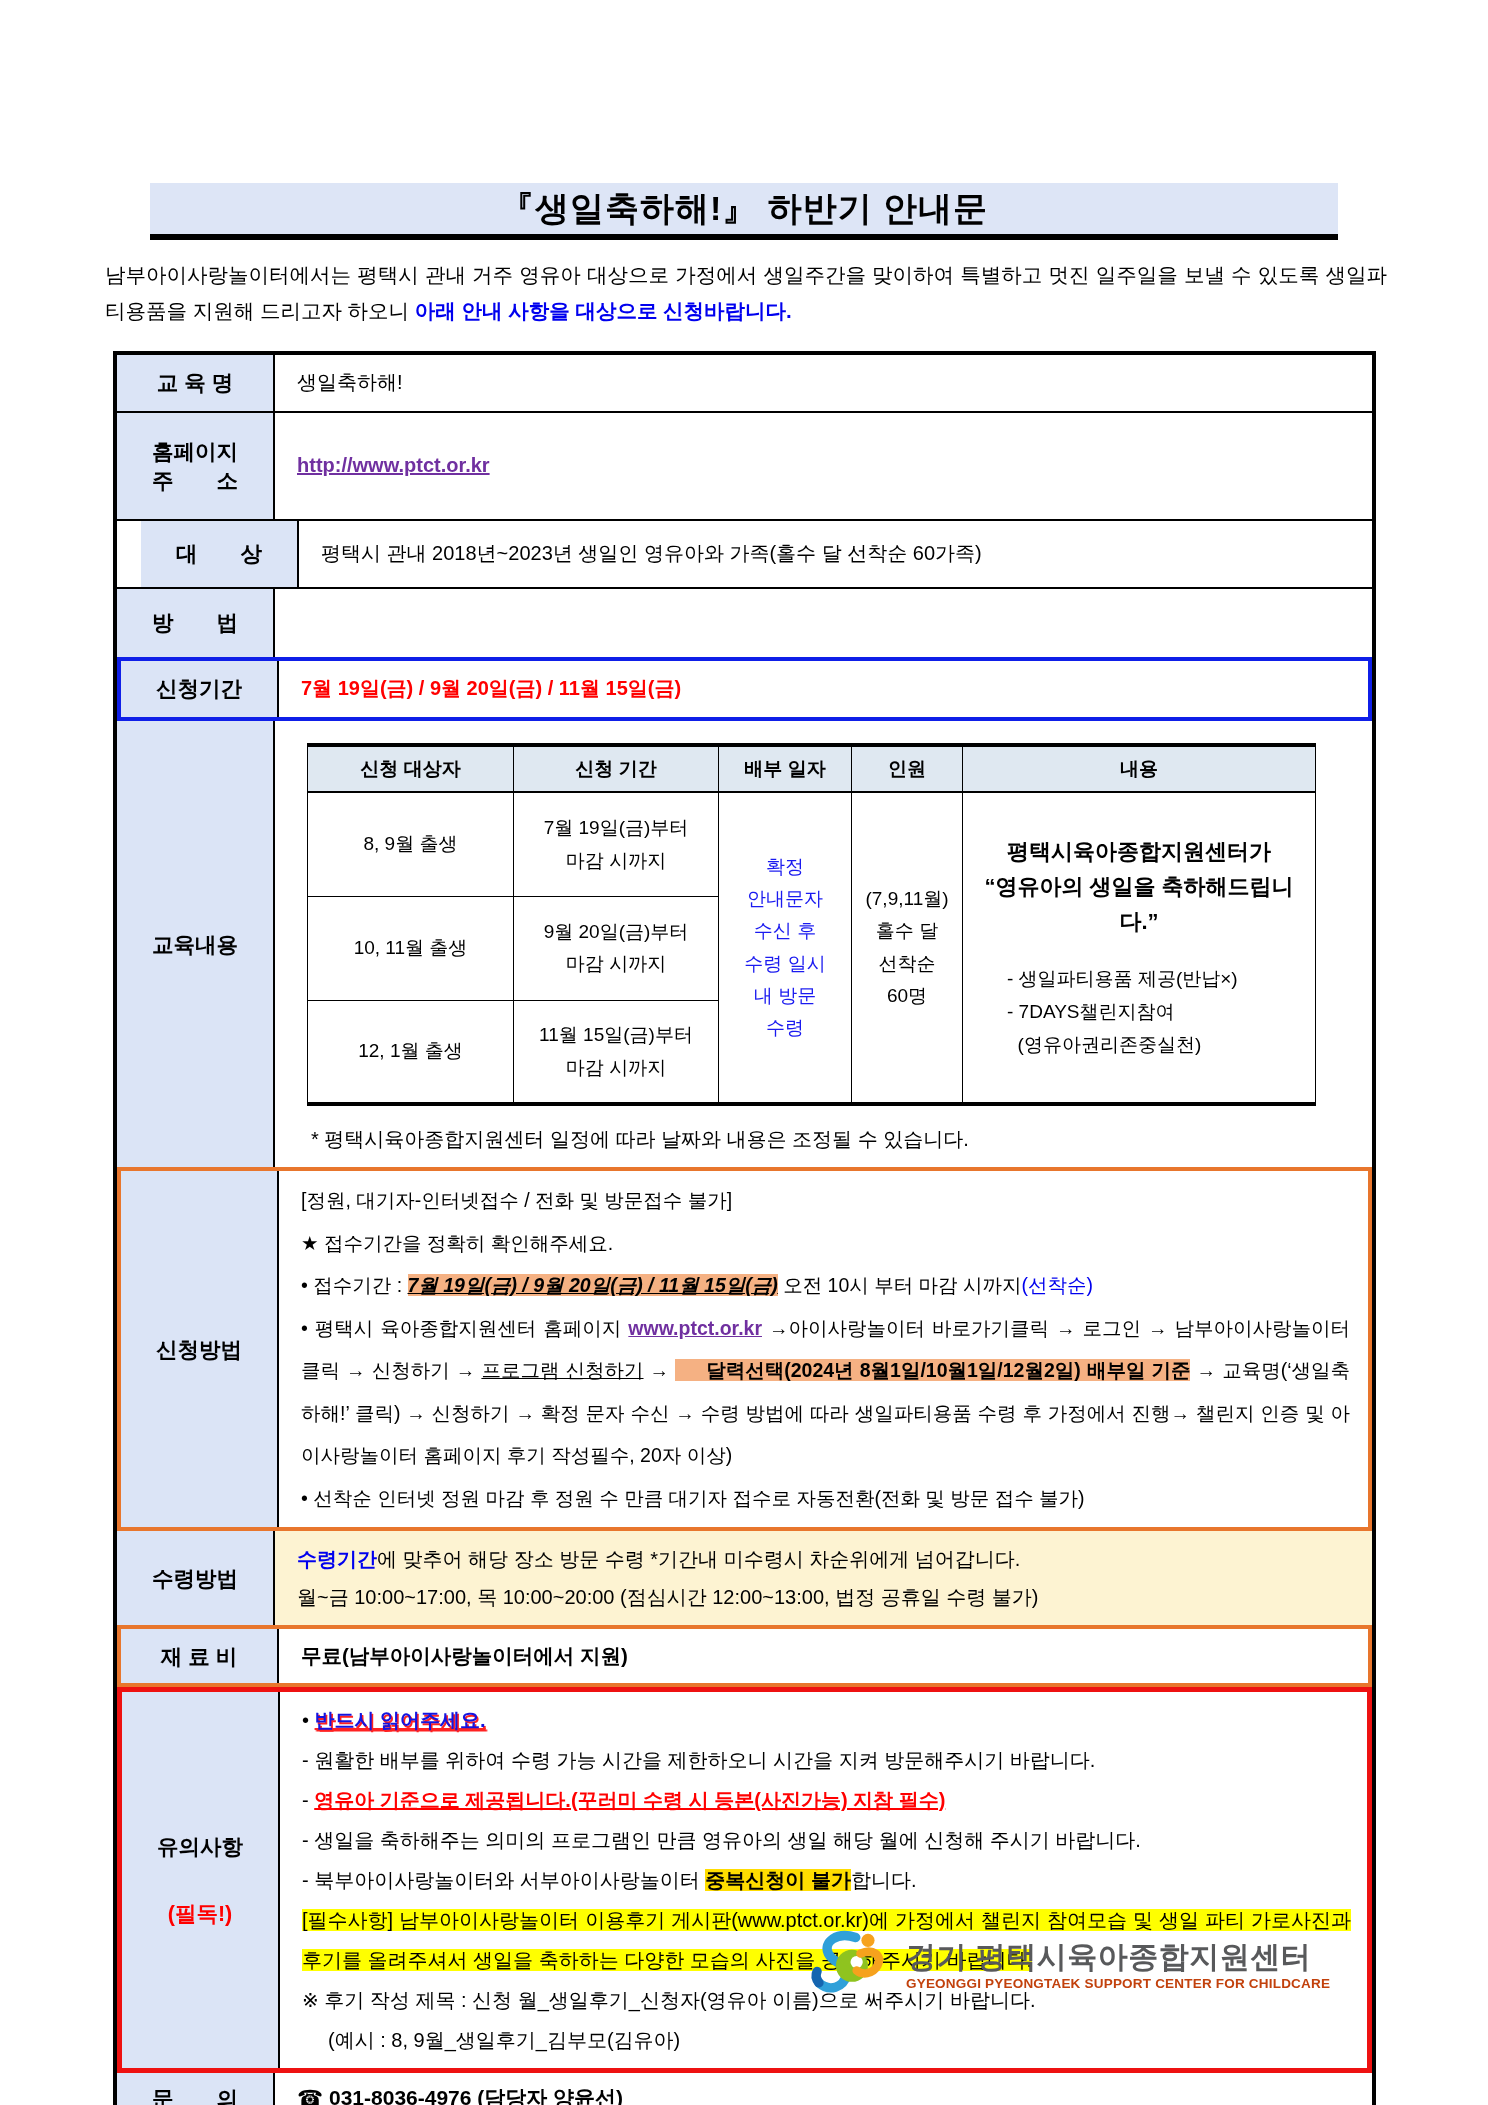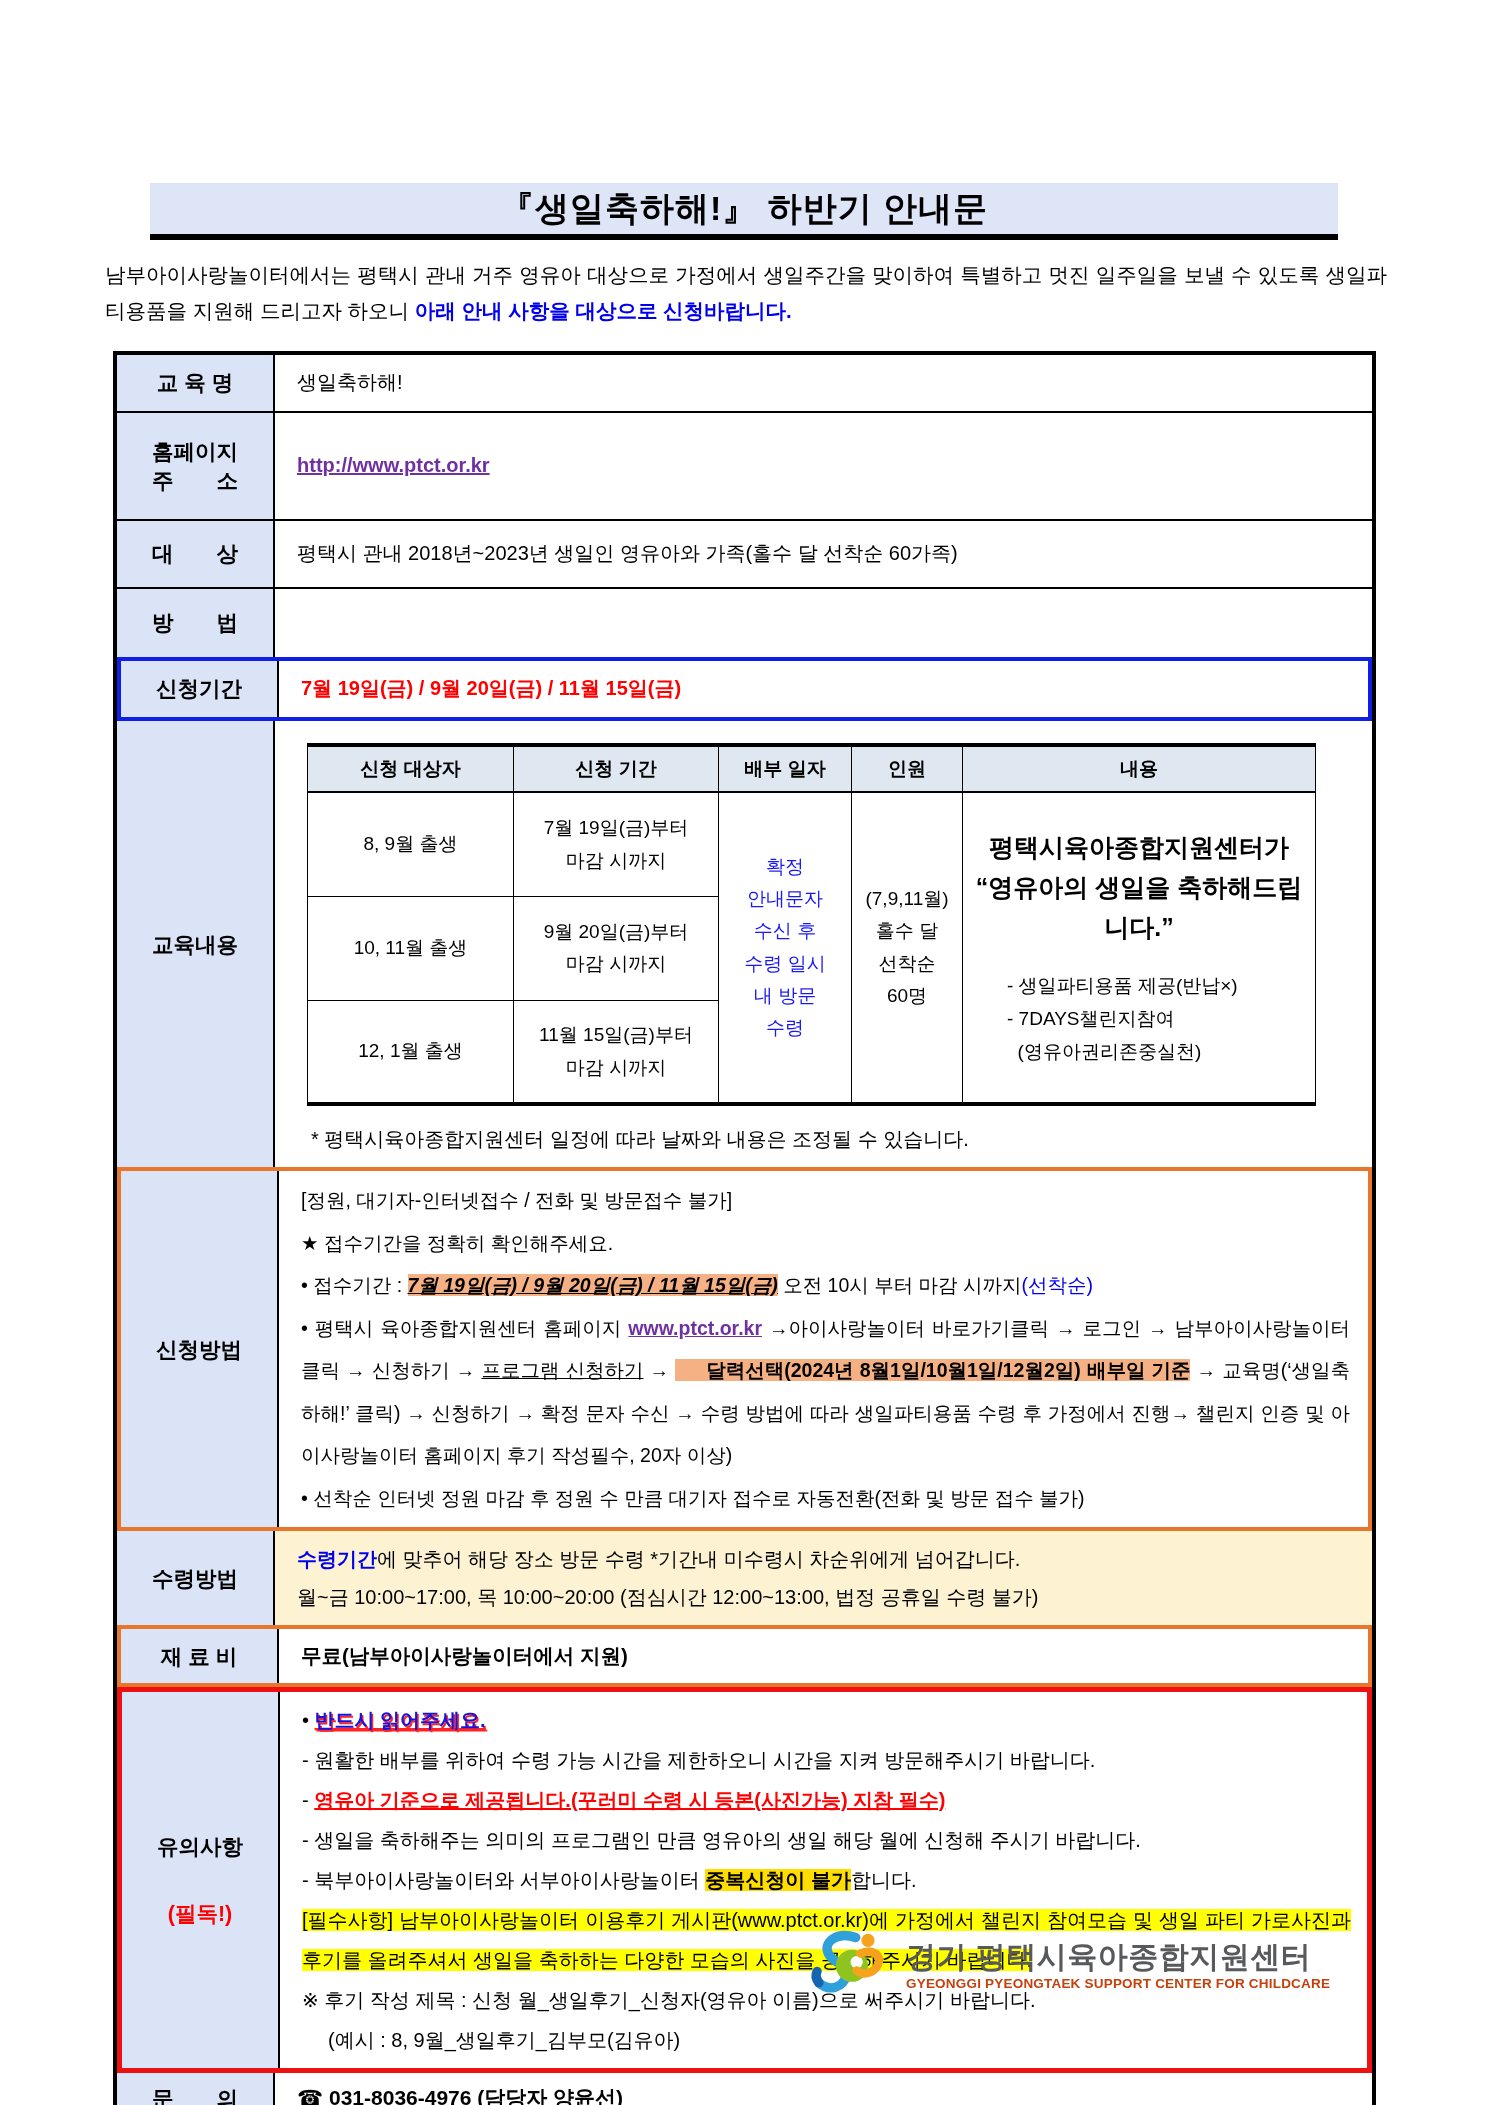"대 상" .row-target { padding-left: none -> 24px }
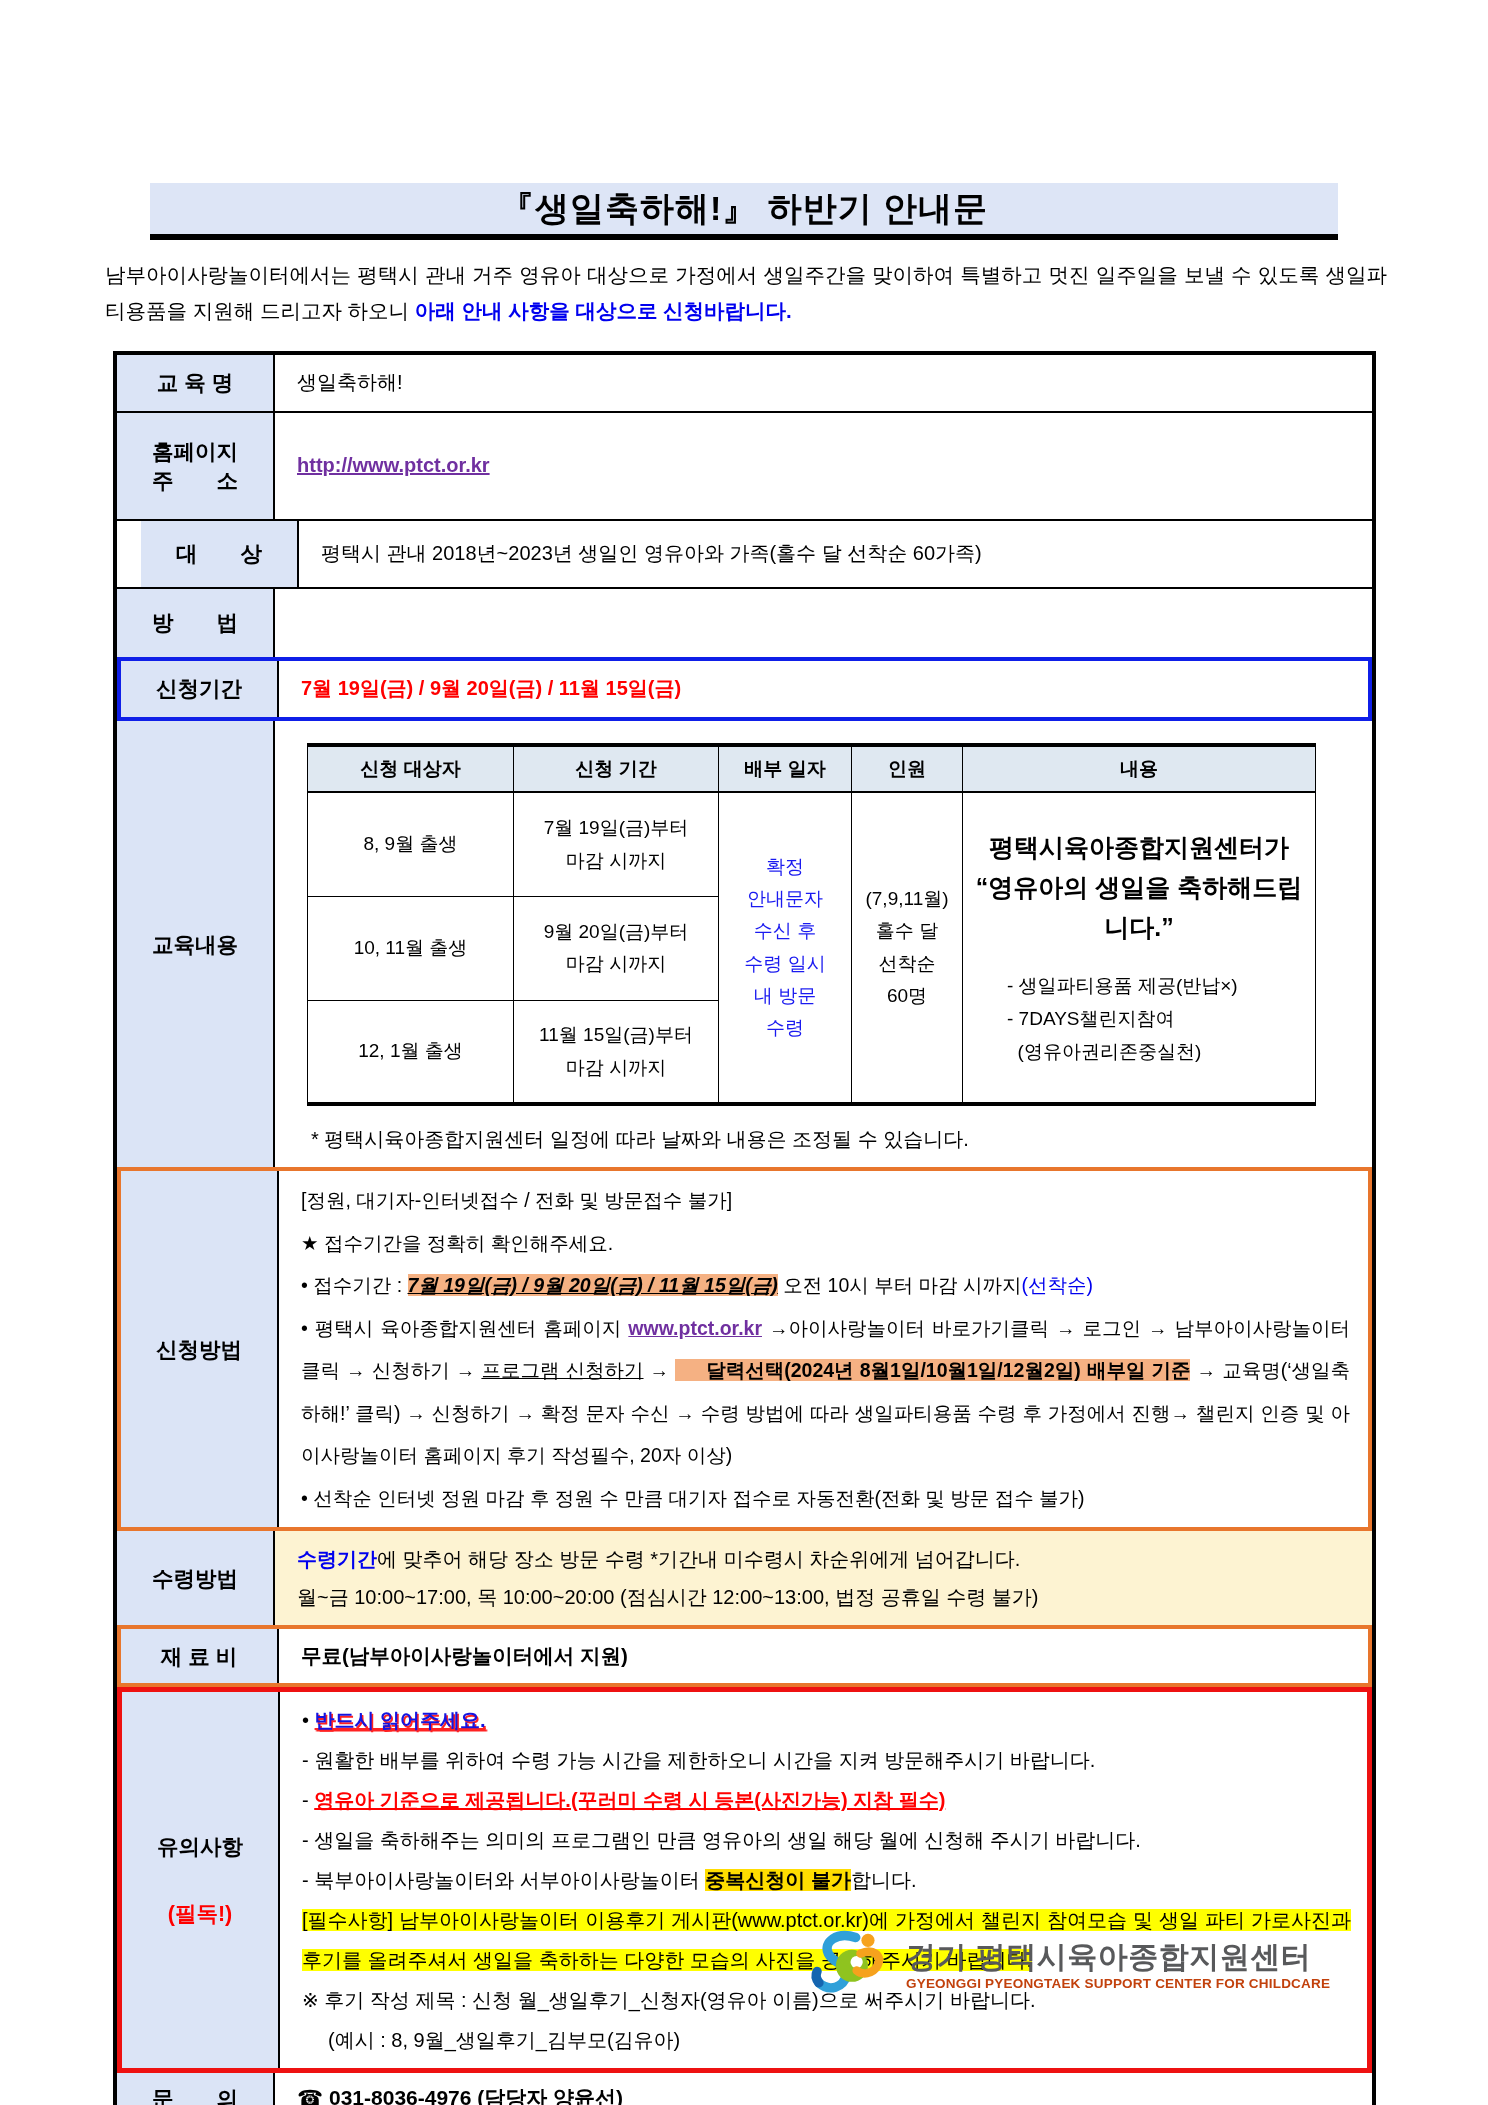"평택시육아종합지원센터가" .detail-title { font-size: 25px -> 22px }
